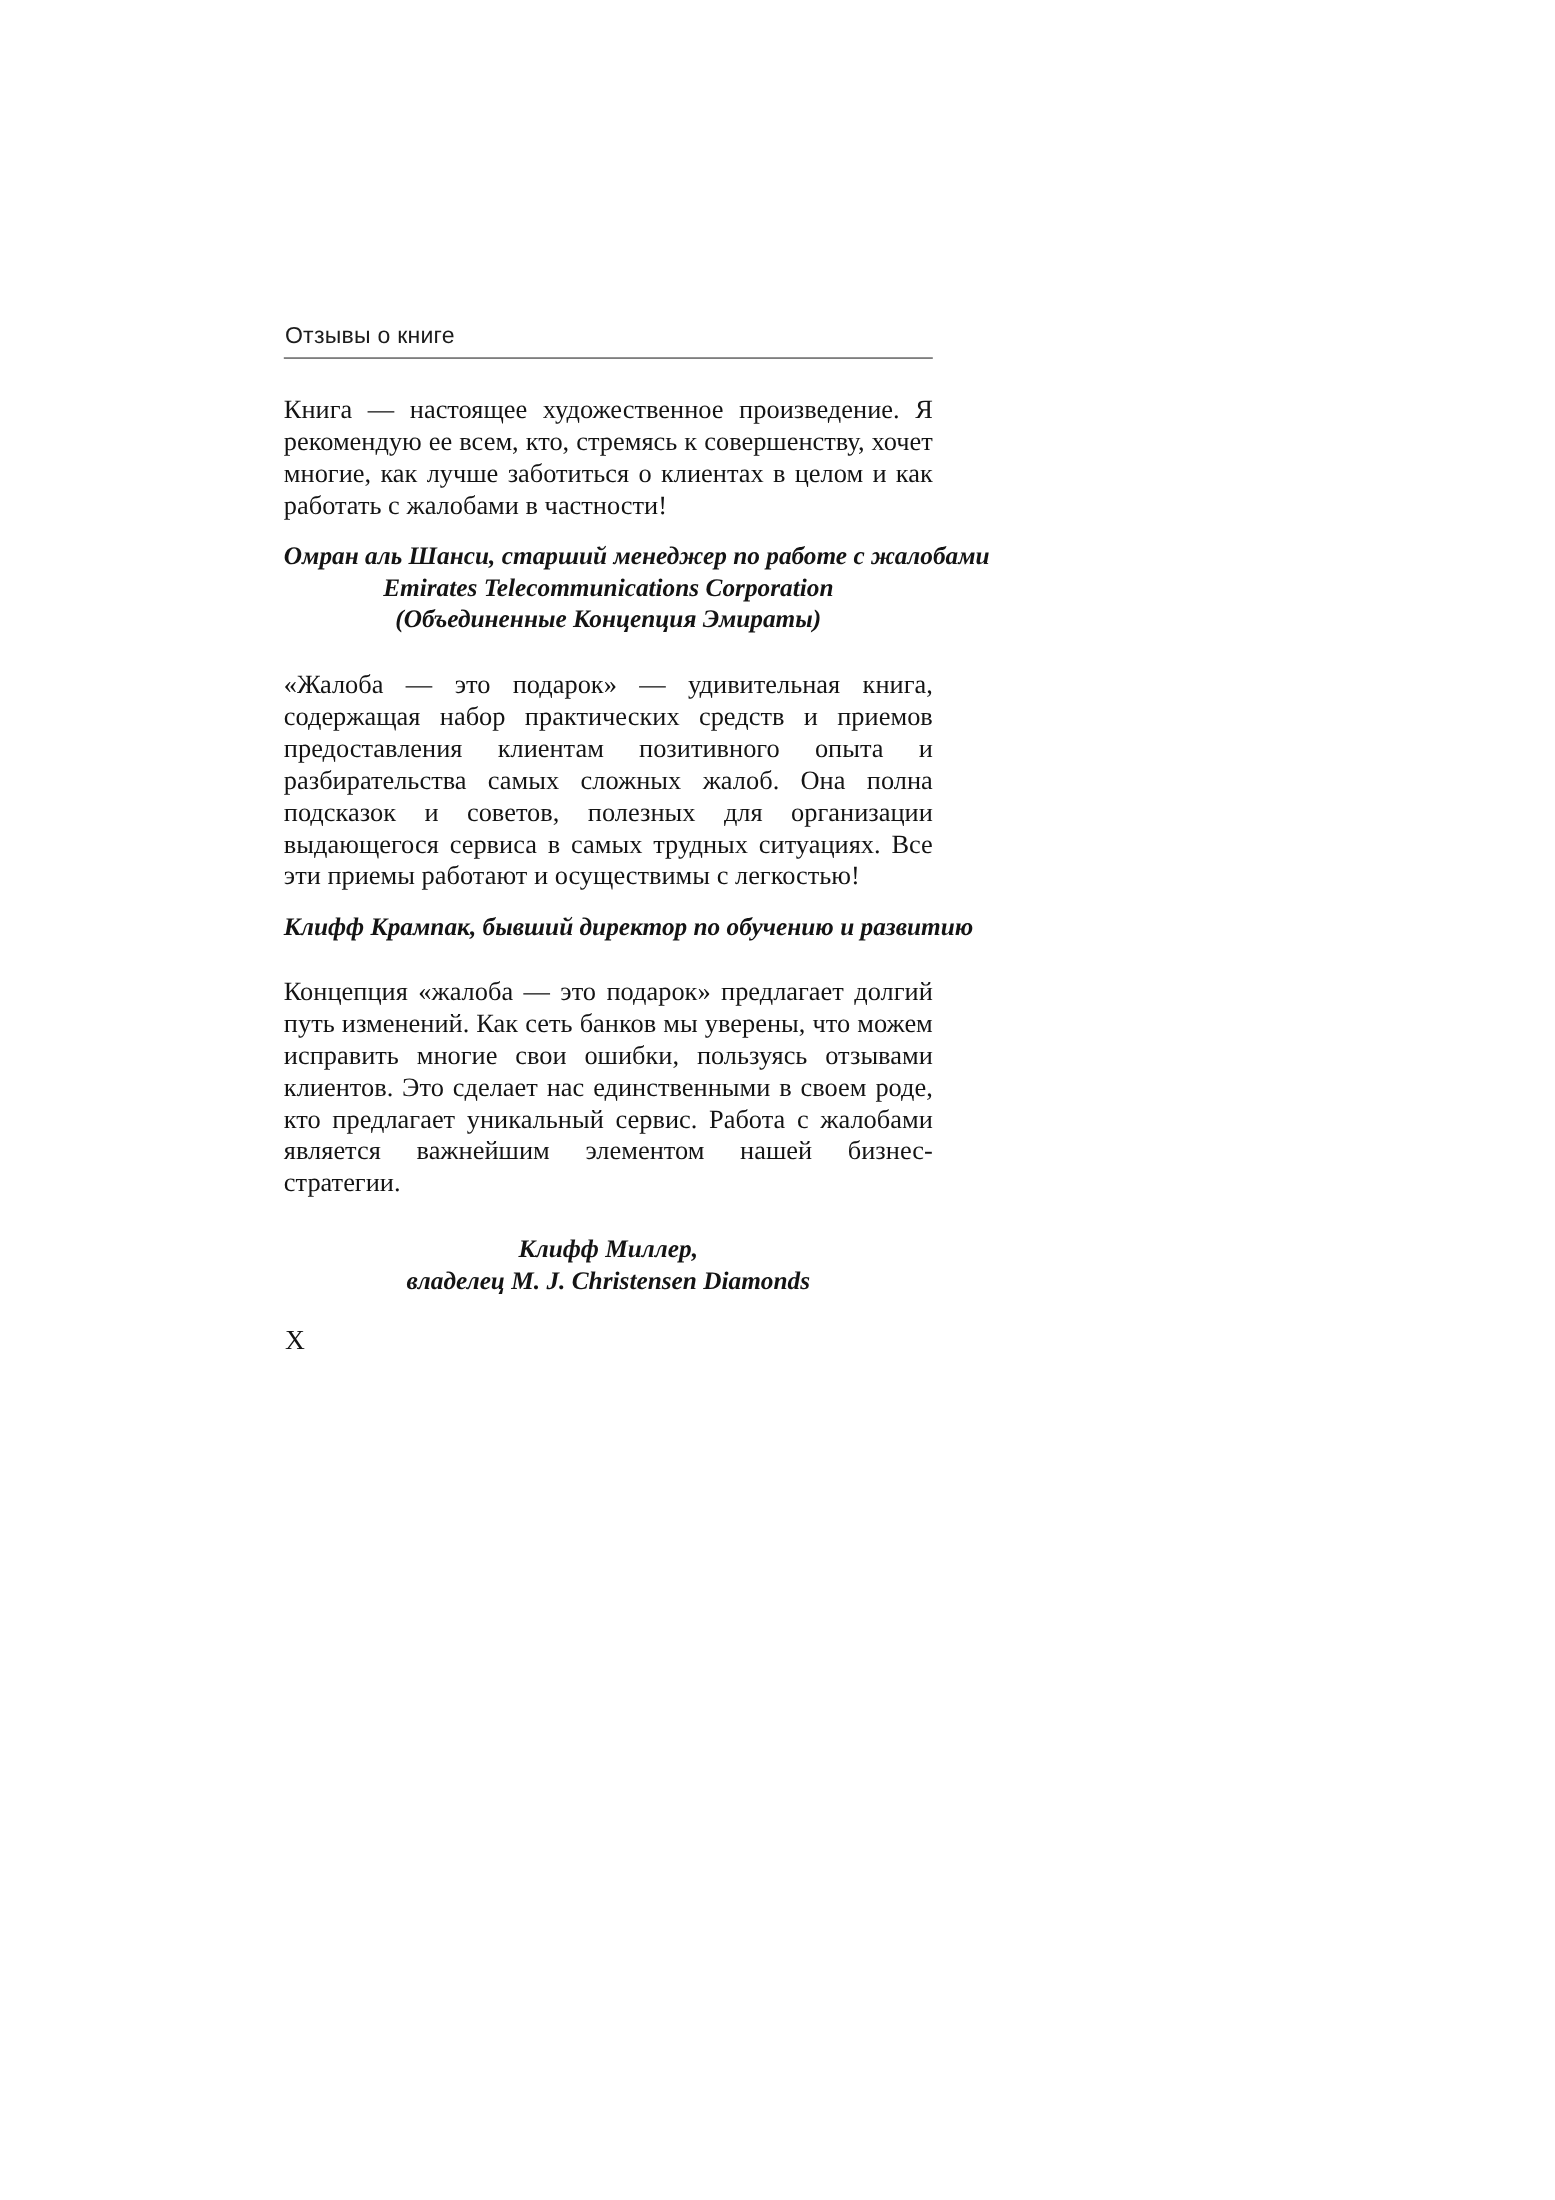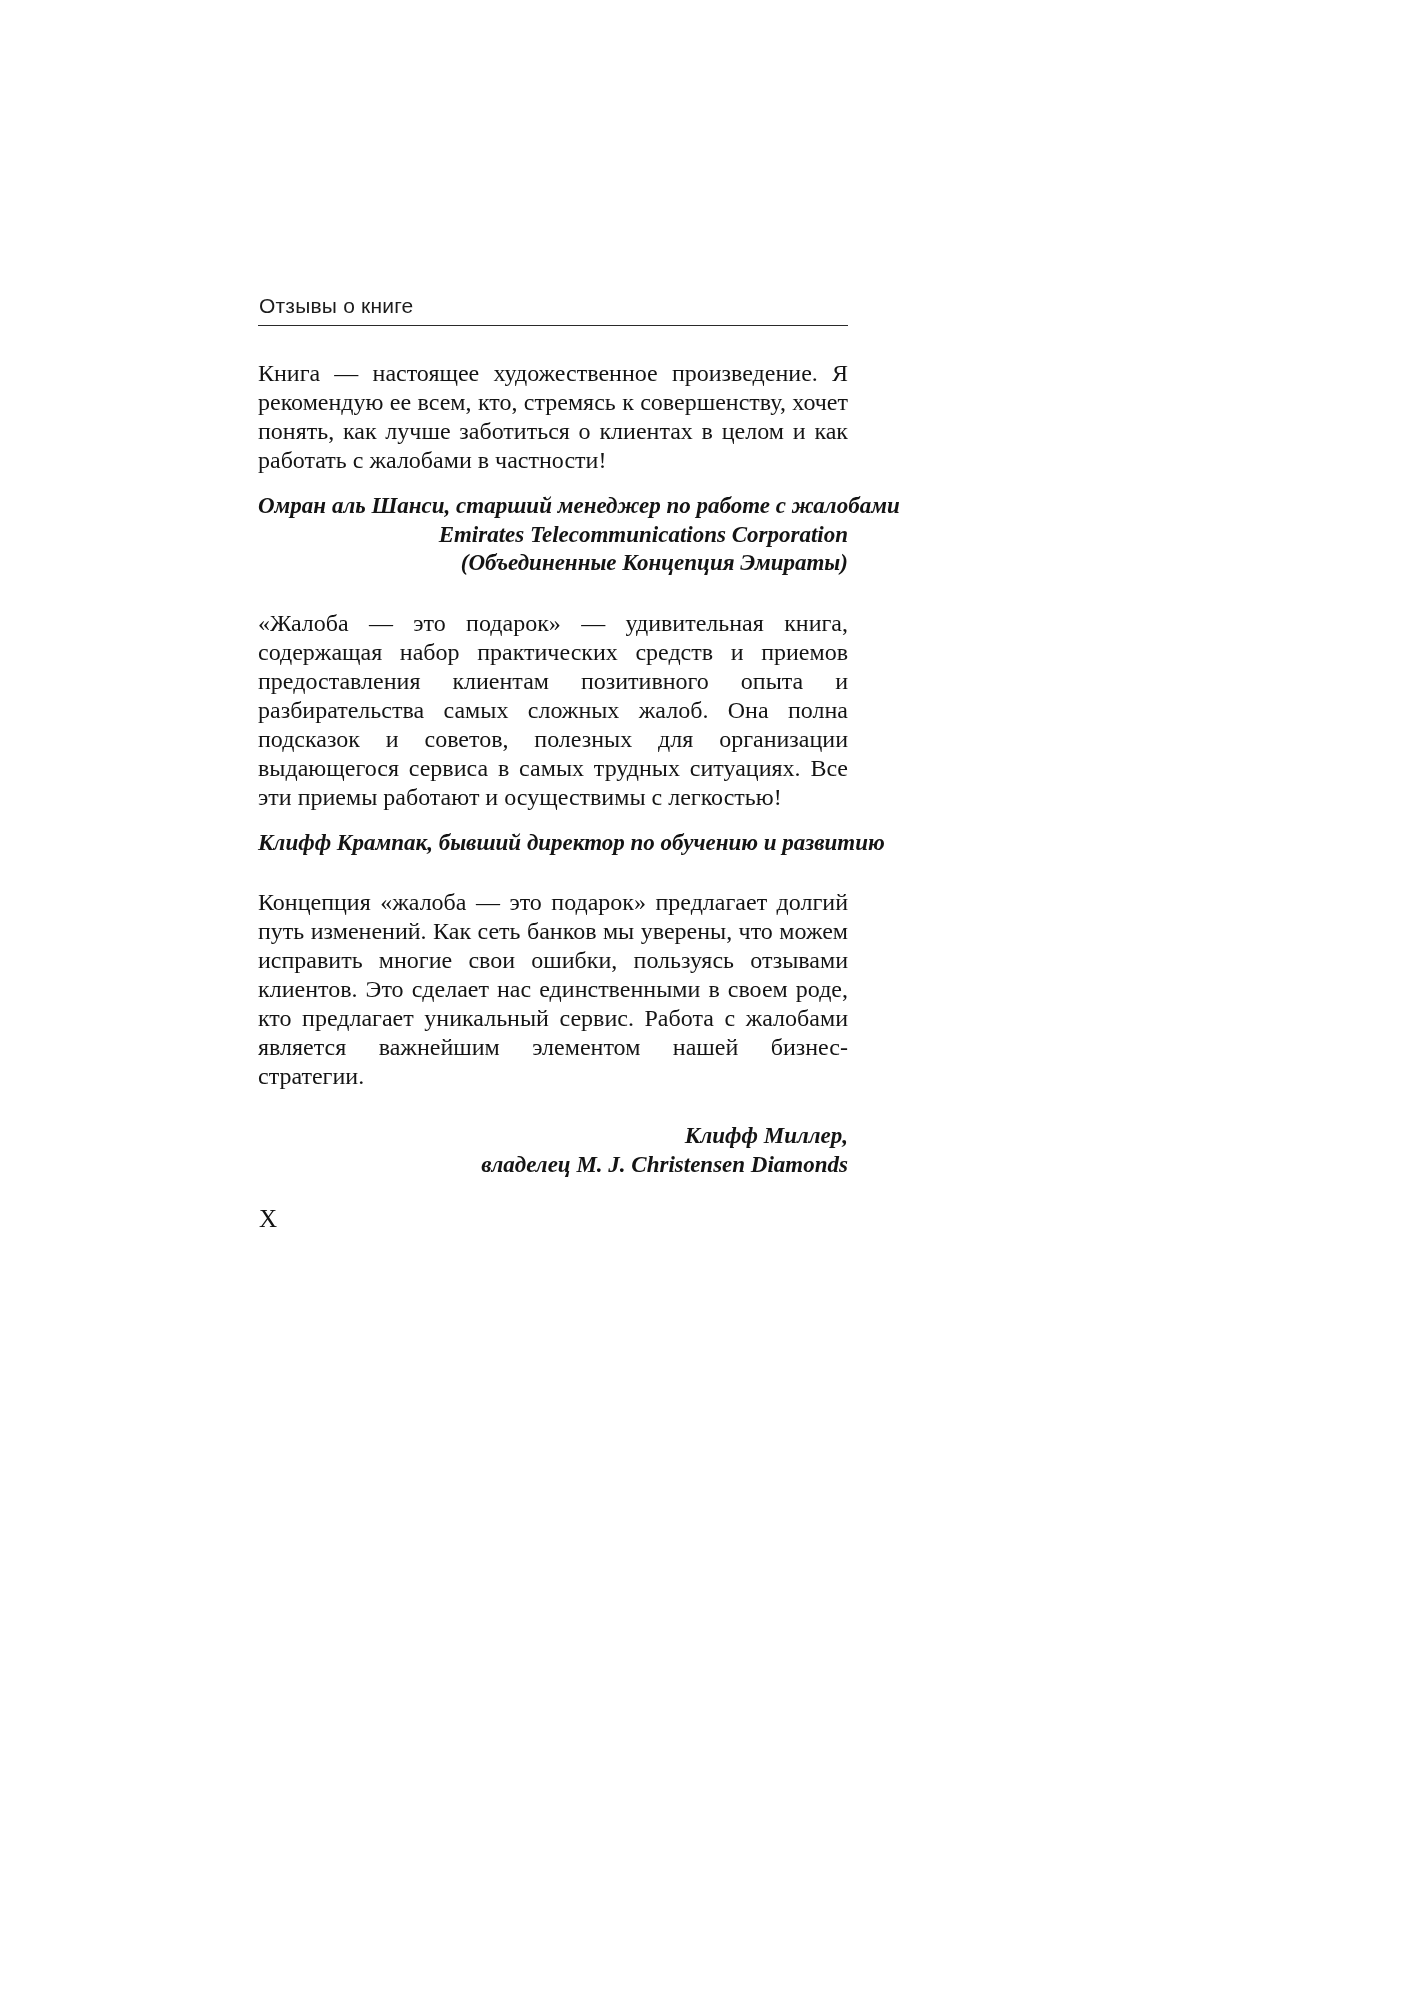"Книга — настоящее художественное" p.review-text { text: понять -> многие }
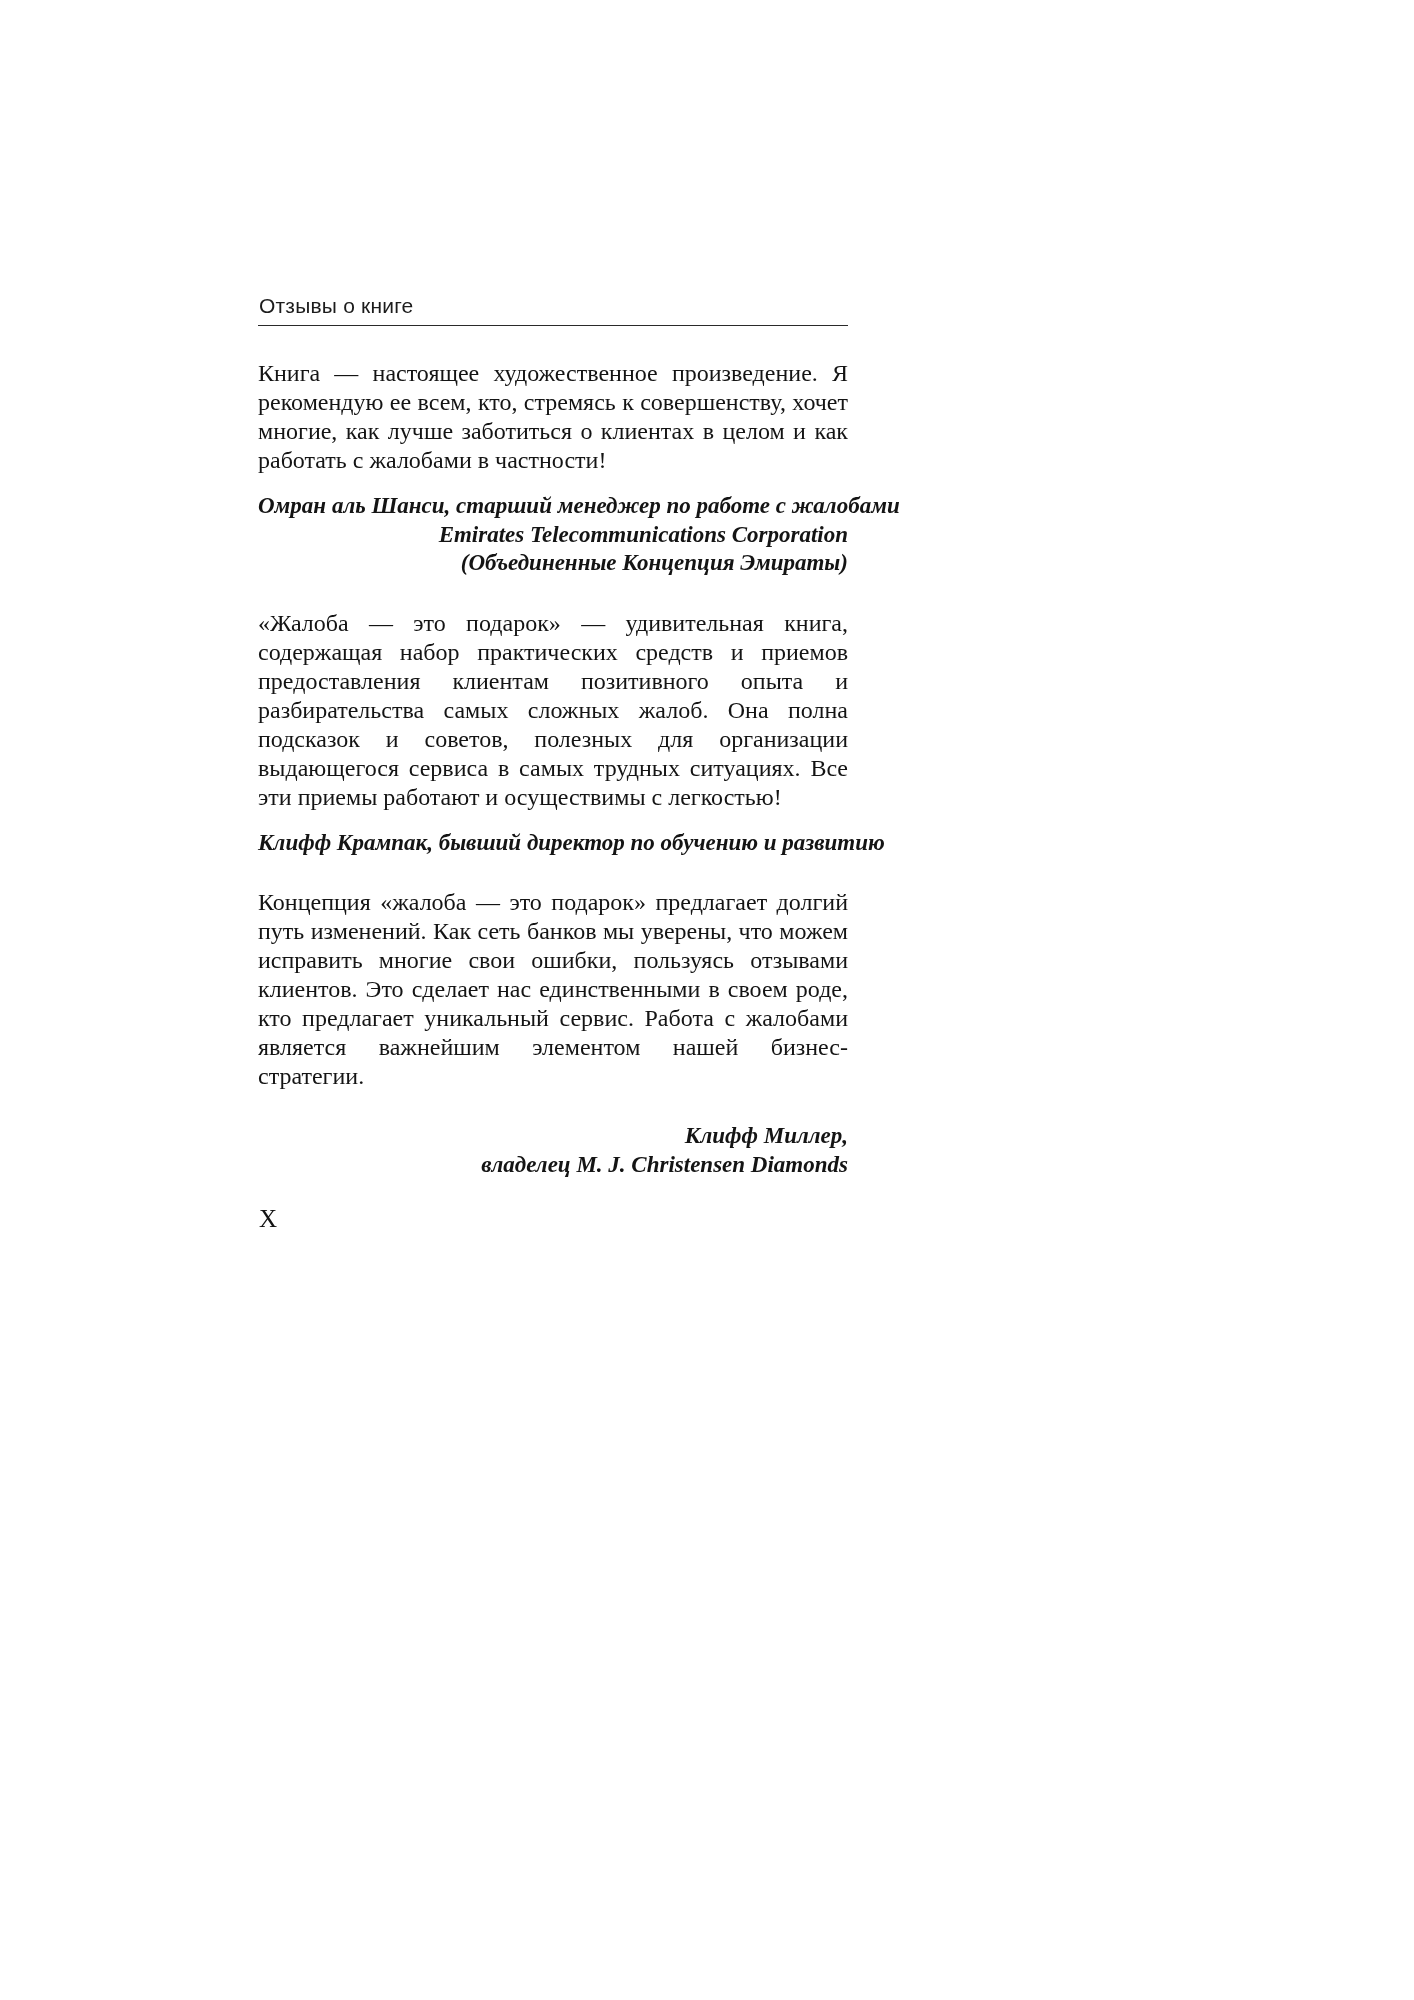"Омран аль Шанси, старший менеджер" .attribution { text-align: right -> center }
